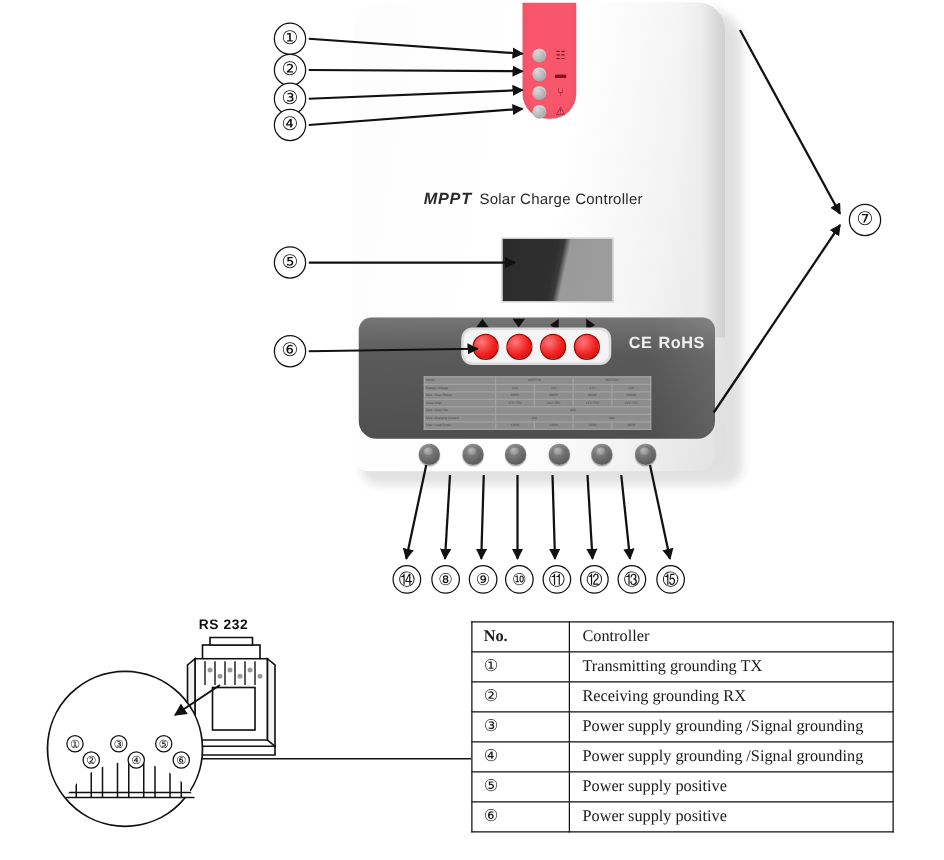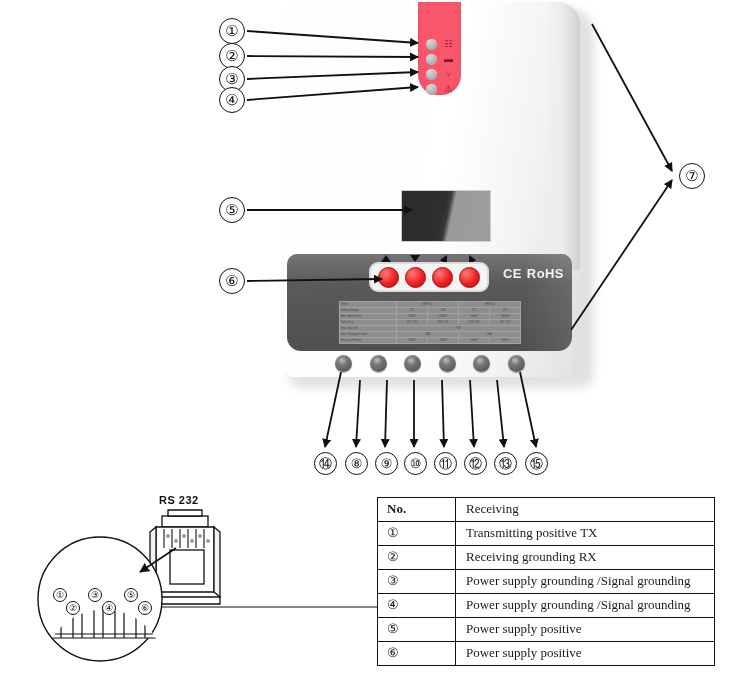"MPPT Solar Charge Controller" div.brandline { html: none -> <div> <span>MPPT</span><span>Solar Charge Controller</span> </div> }
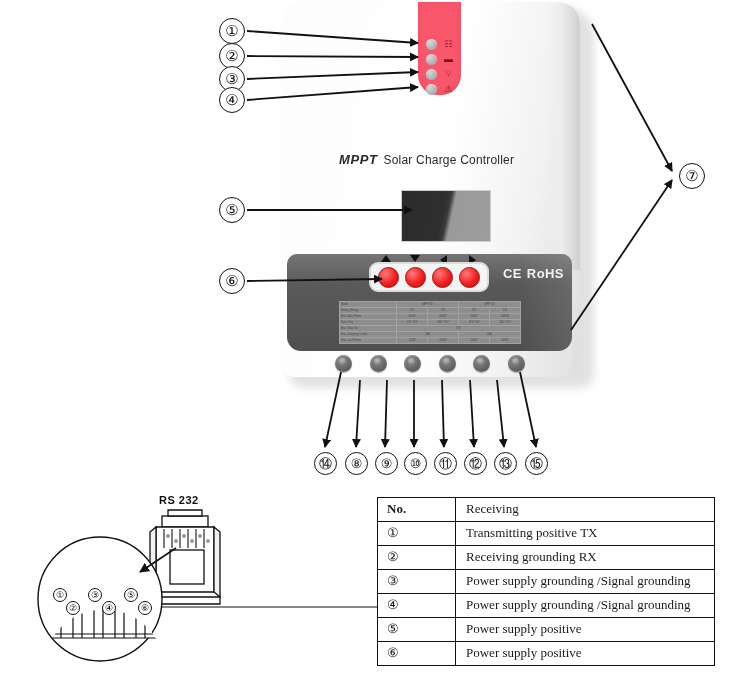"Receiving" td.c-def { text: Receiving -> Controller }
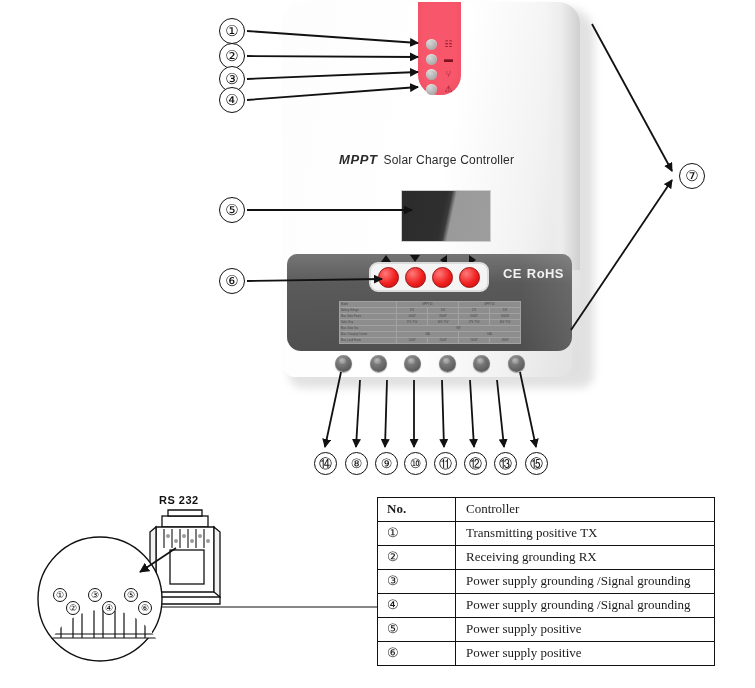"Transmitting positive TX" td.c-def { text: positive -> grounding }
